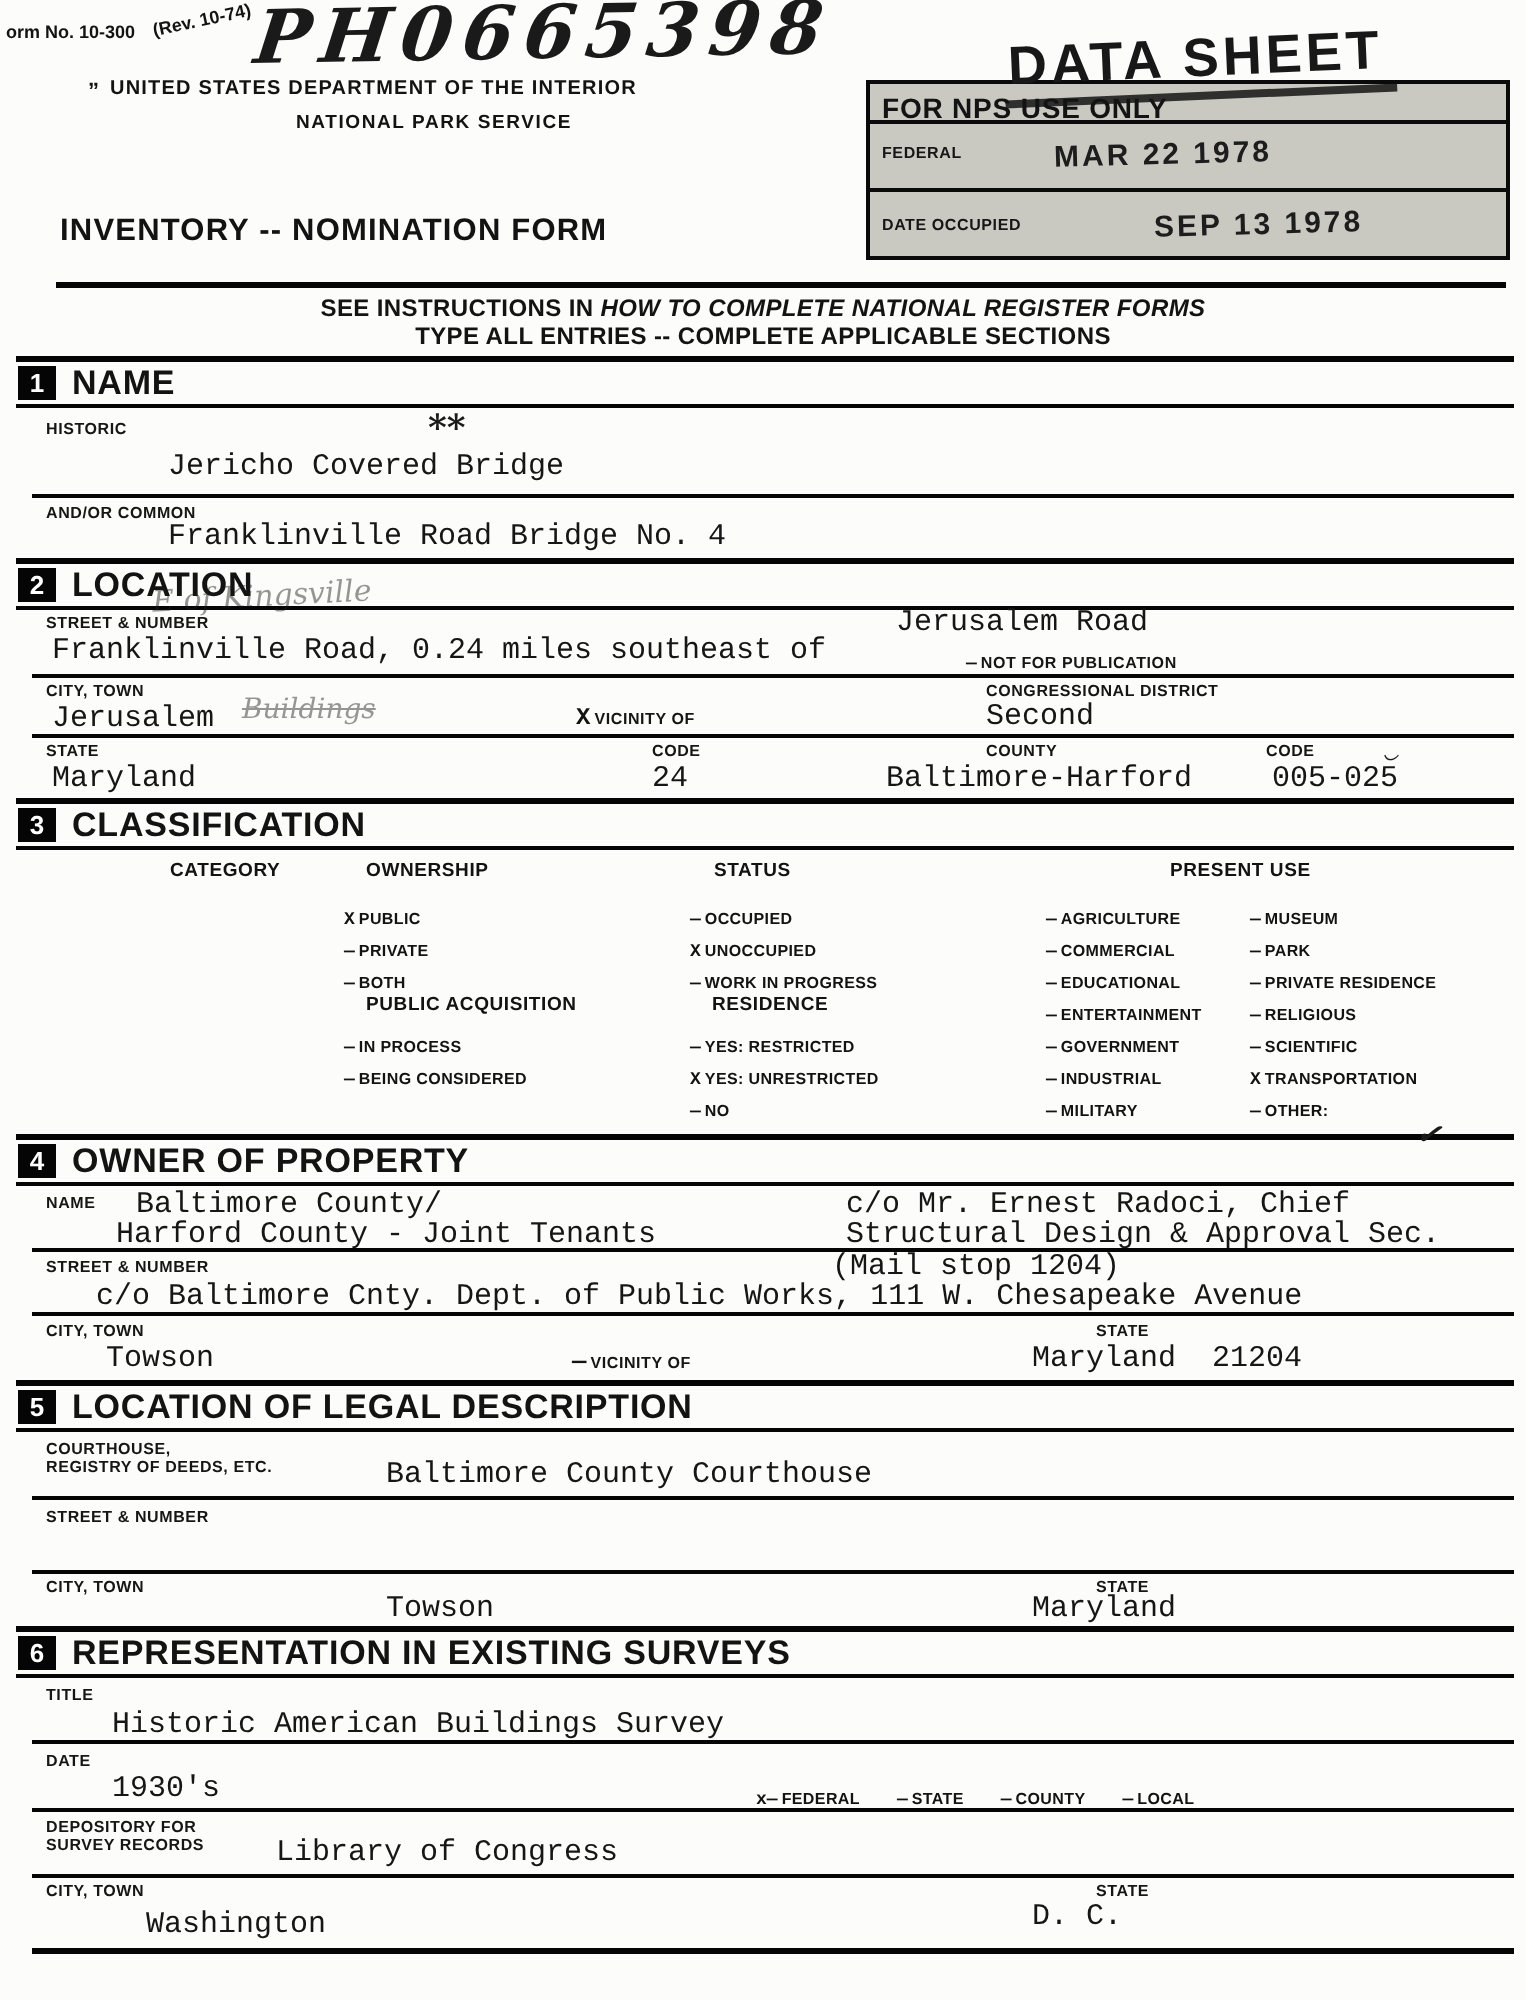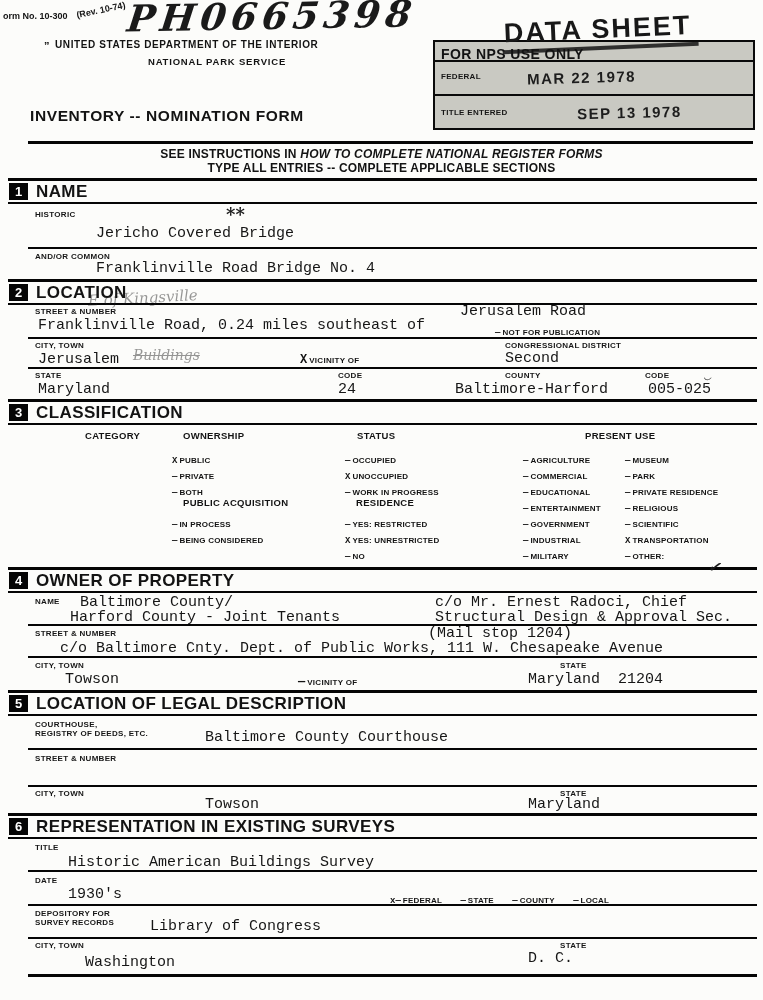"TITLE ENTERED" span.abs { text: TITLE ENTERED -> DATE OCCUPIED }
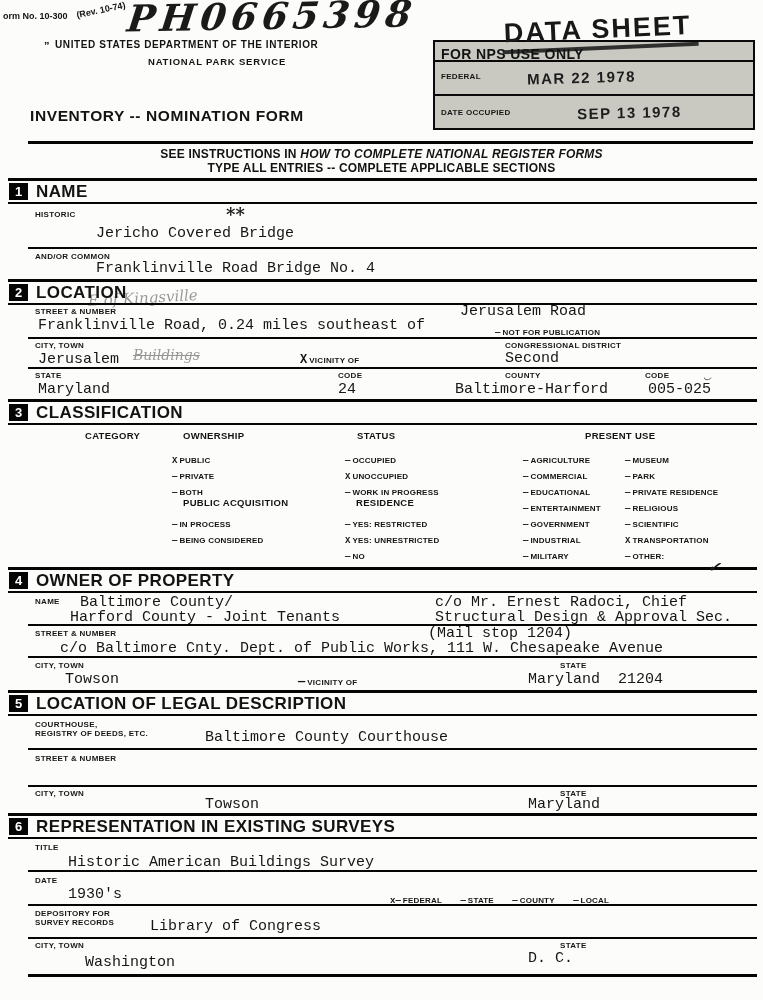"HISTORIC" .row { margin-left: 20px -> 8px }
